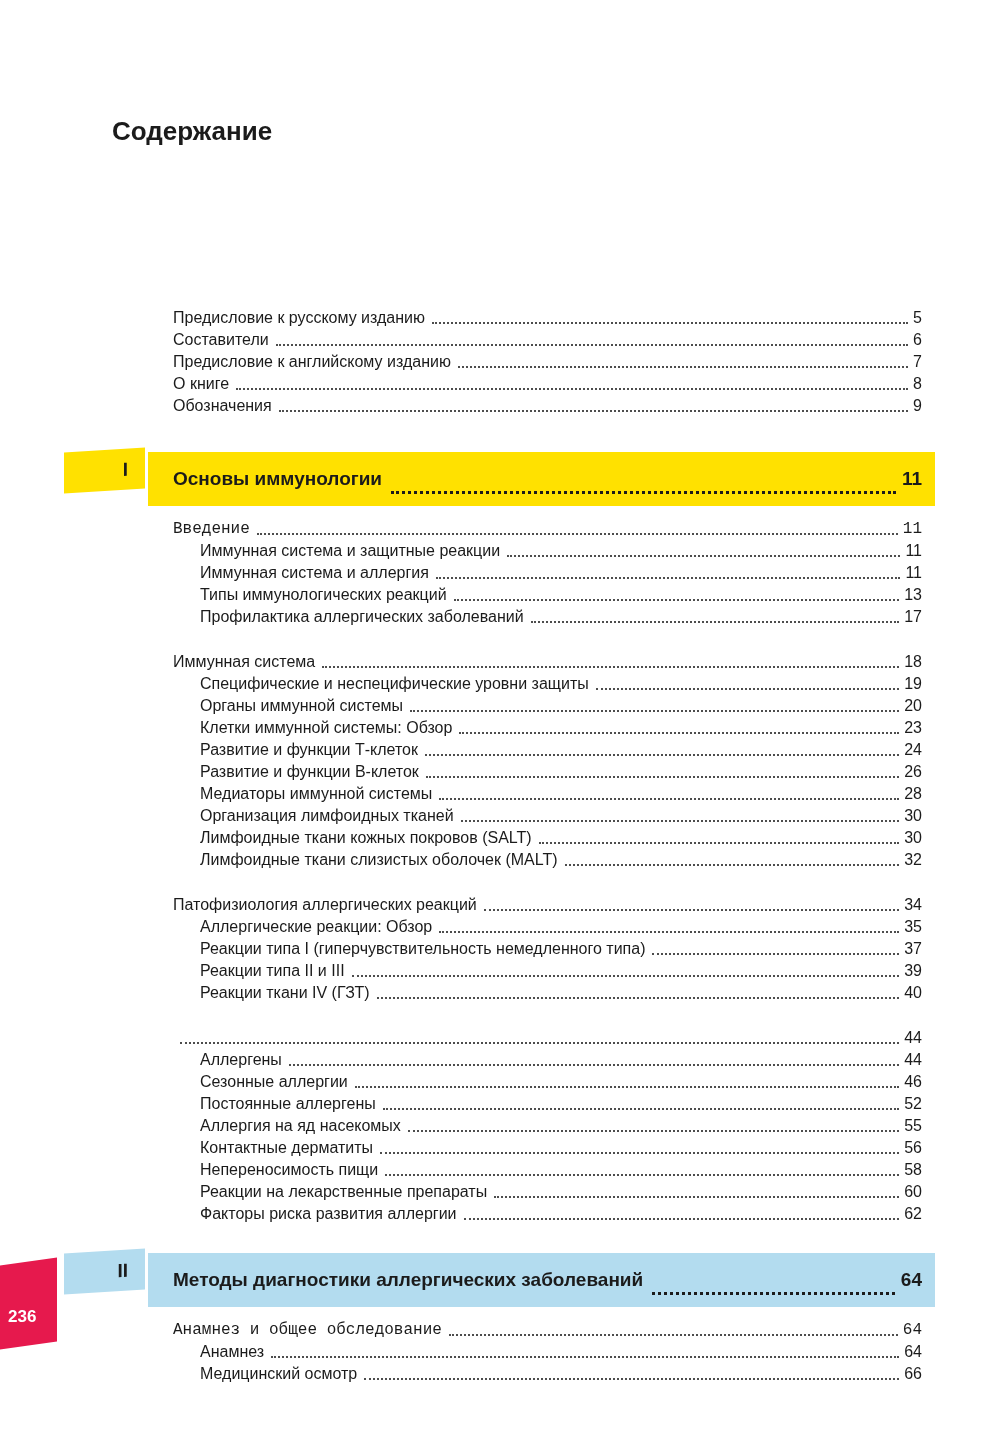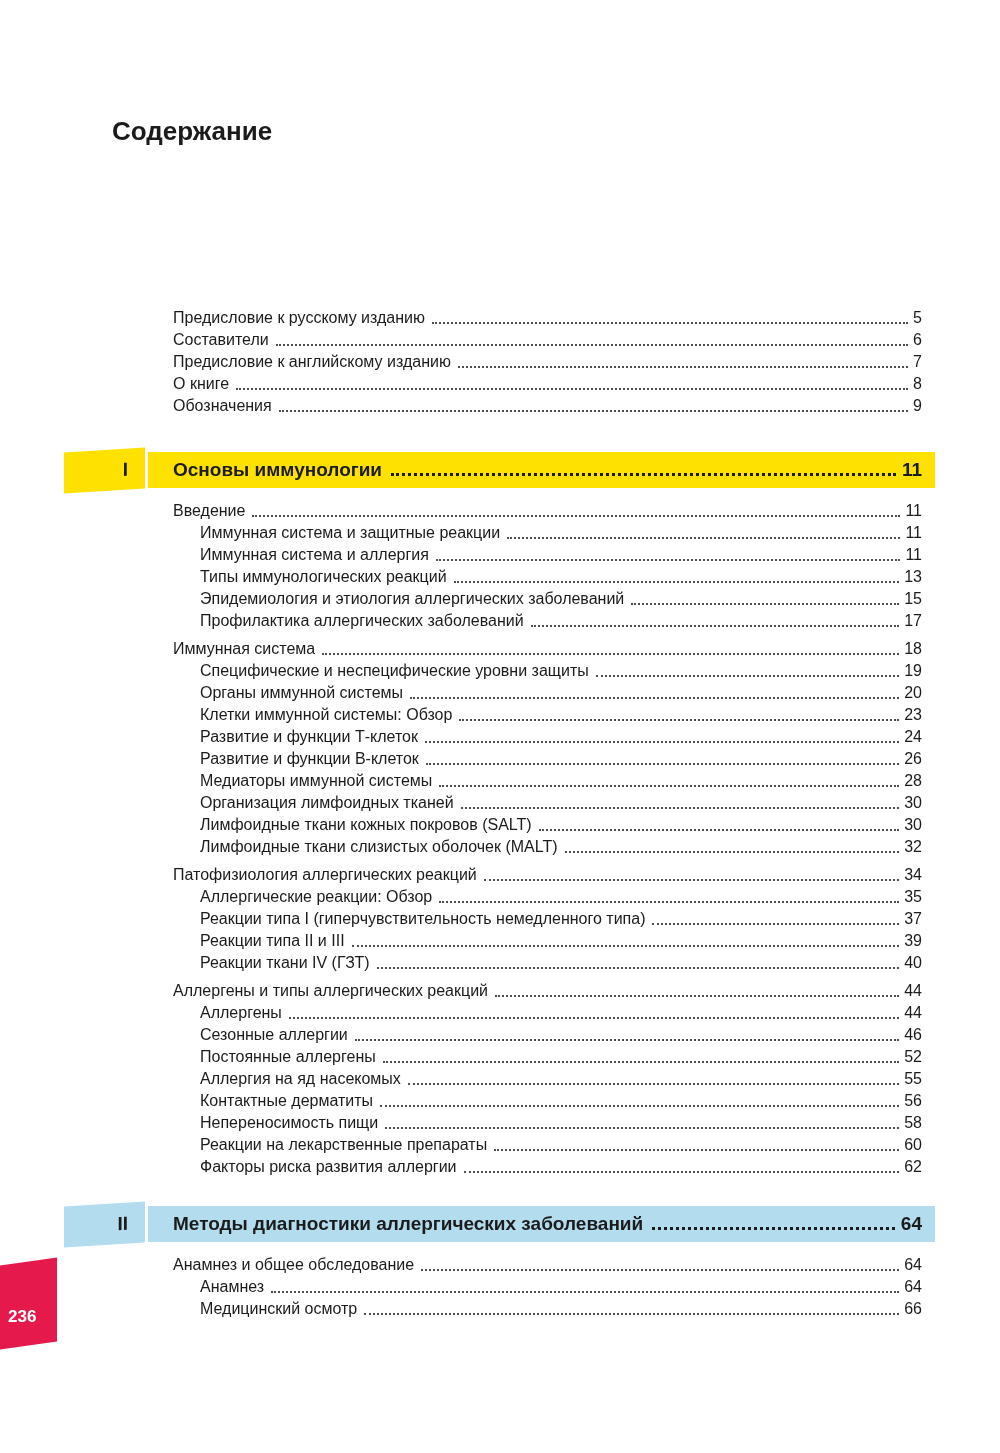"Основы иммунологии" .section-bar { height: 36px -> 54px }
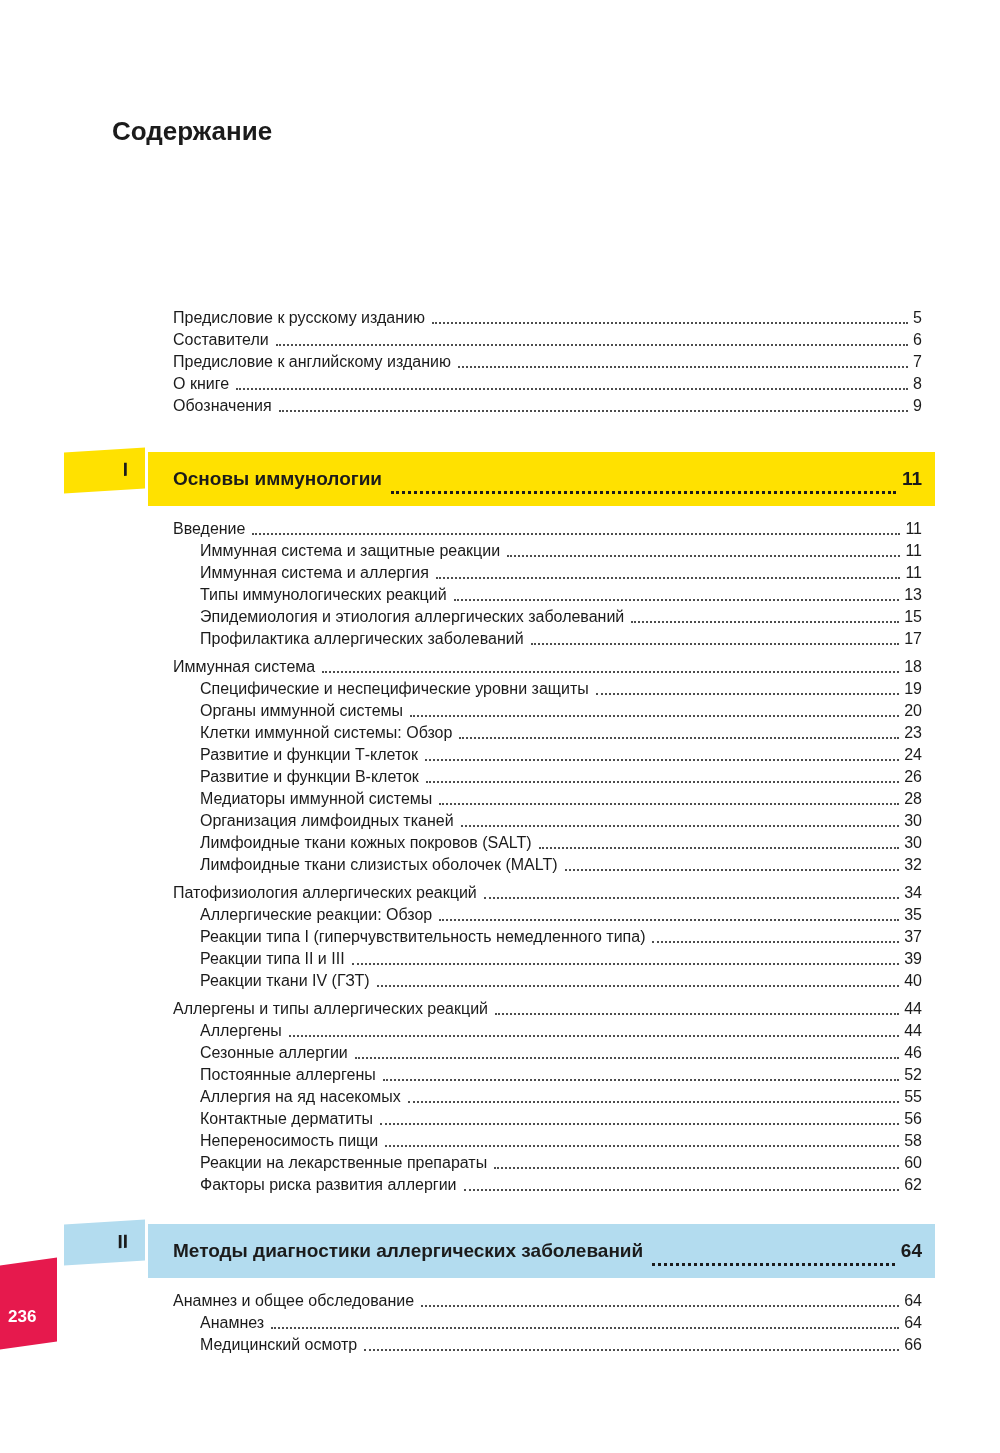"Введение" .section-entries .level-0:first-child { font-family: none -> Liberation Mono, monospace }
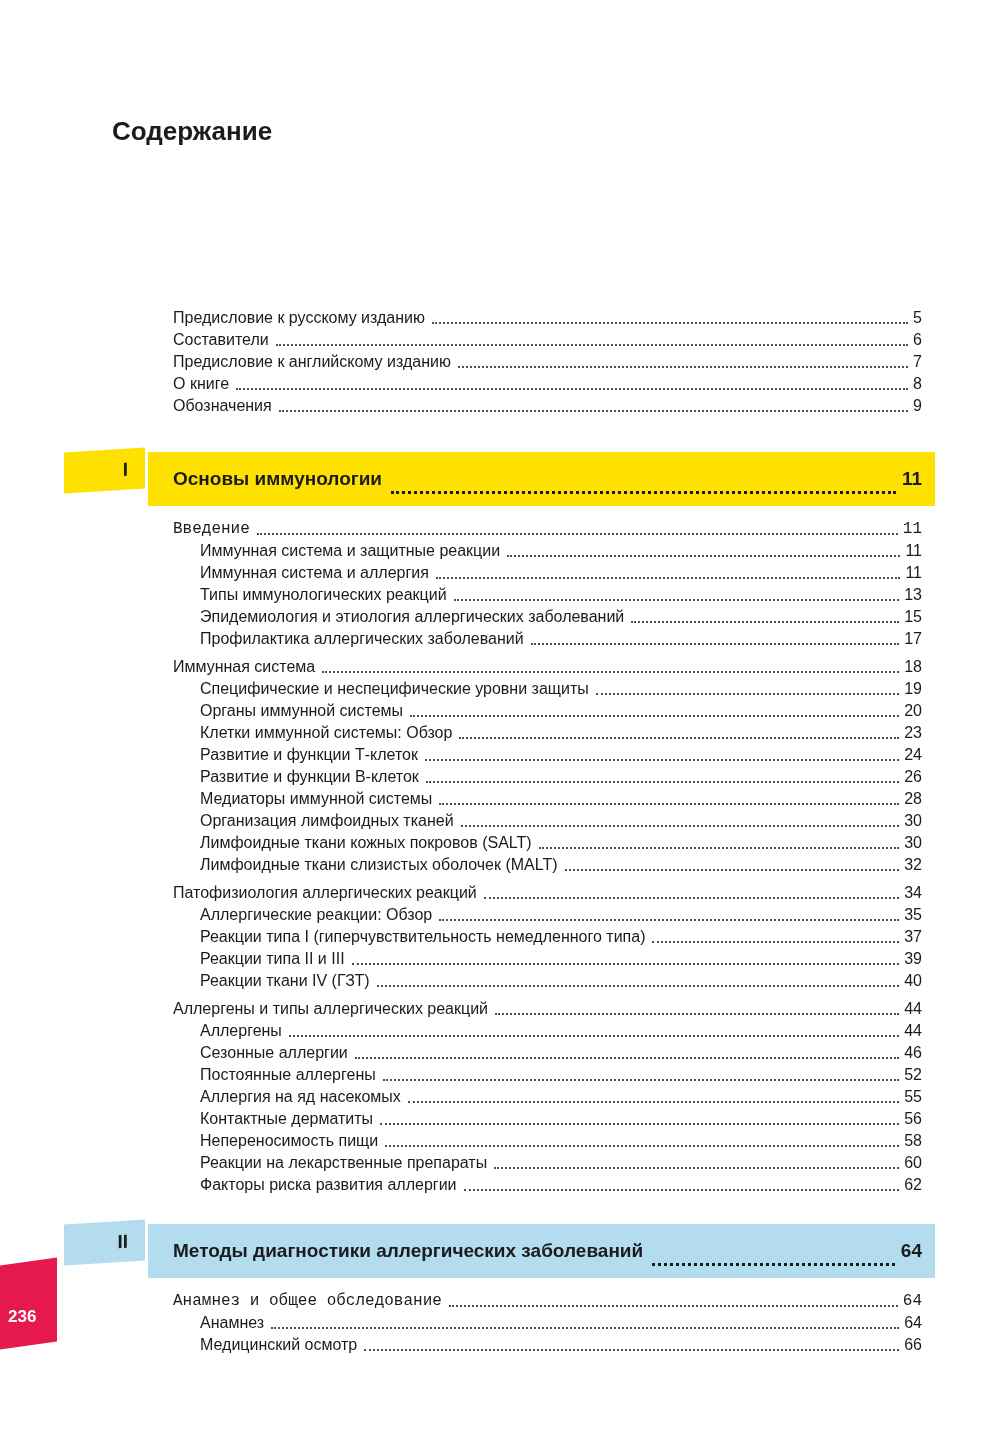"Эпидемиология и этиология аллергических" div.toc-row { html: <div> <span>Эпидемиология и этиология аллергических заболеваний</span> <span></span> <span>15</span> </div> -> none }
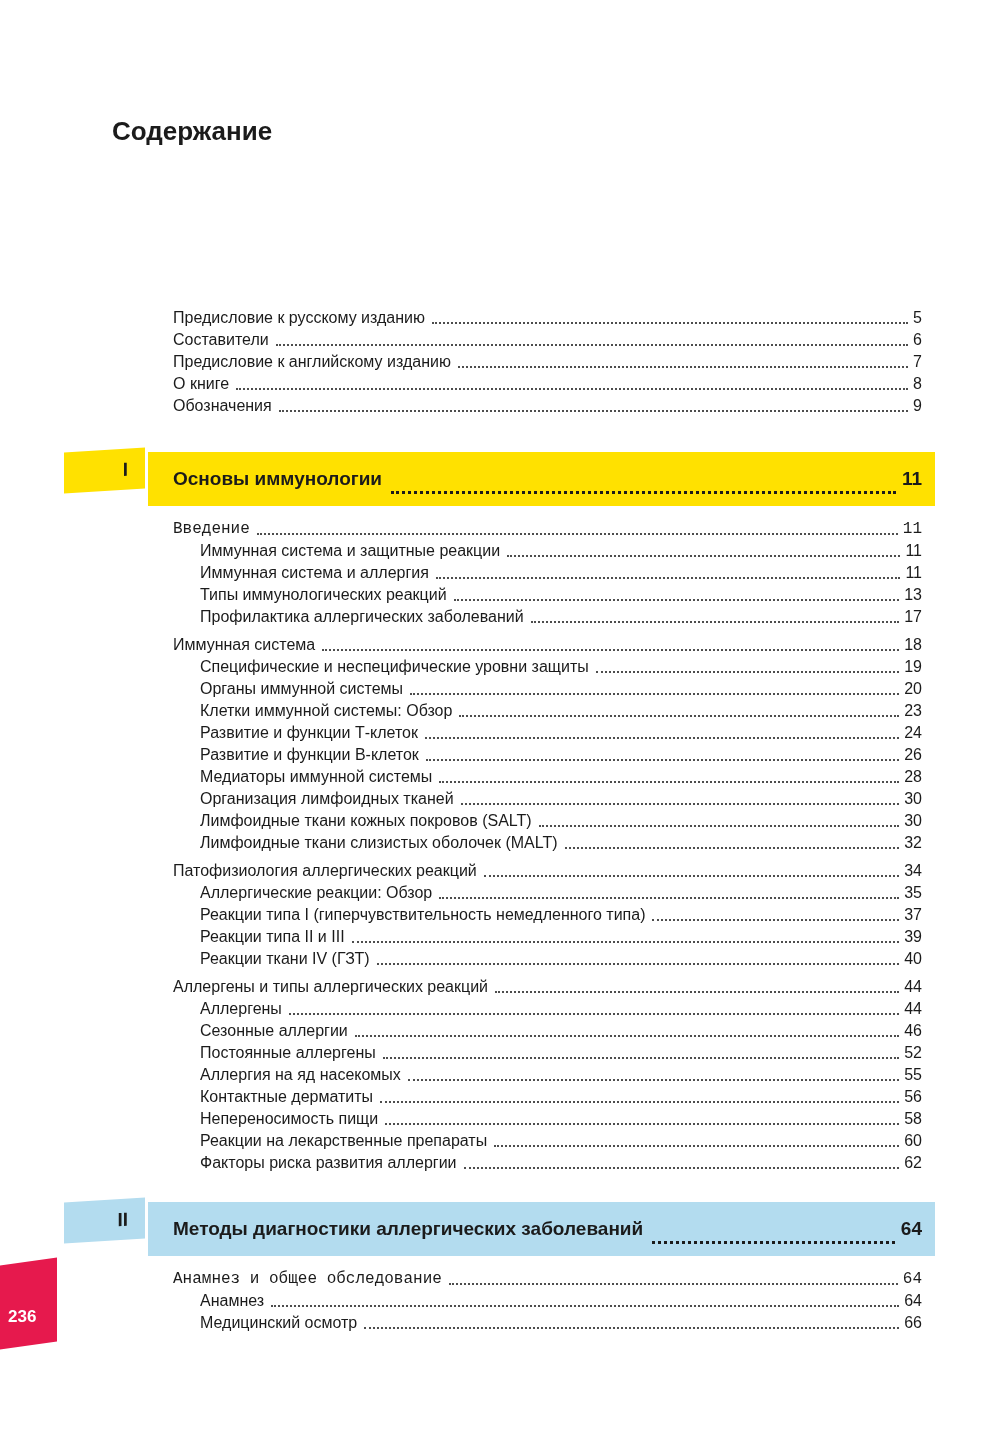"Иммунная система" .section-entries .level-0 { margin-top: 6px -> 23px }
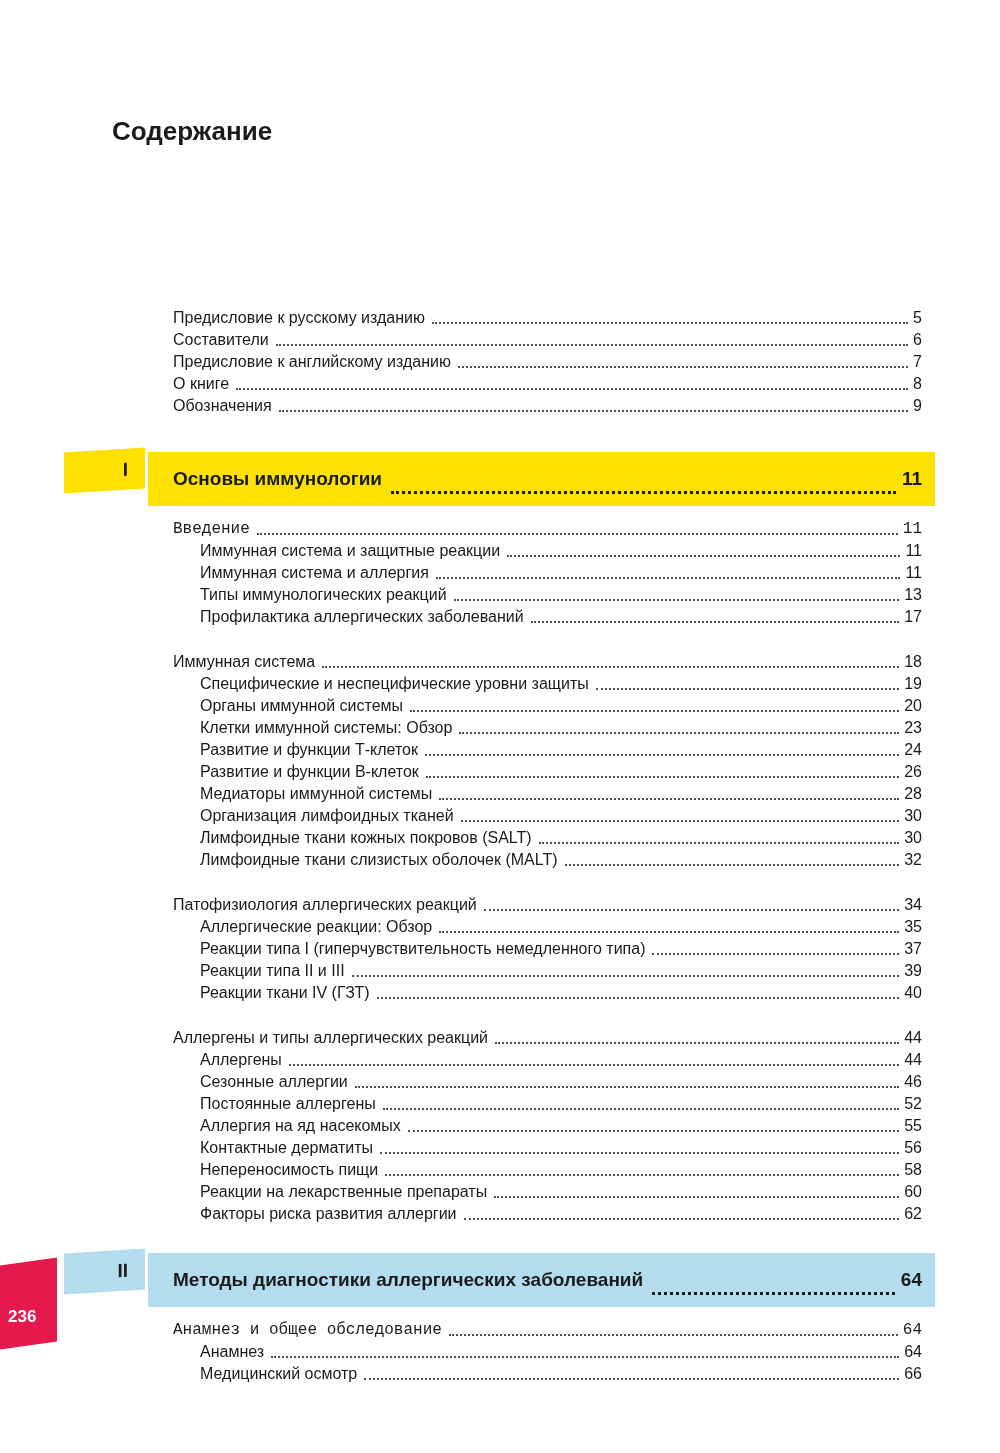"Аллергены и типы аллергических реакций" span.label { html: <span>Аллергены и типы аллергических реакций</span> -> none }
